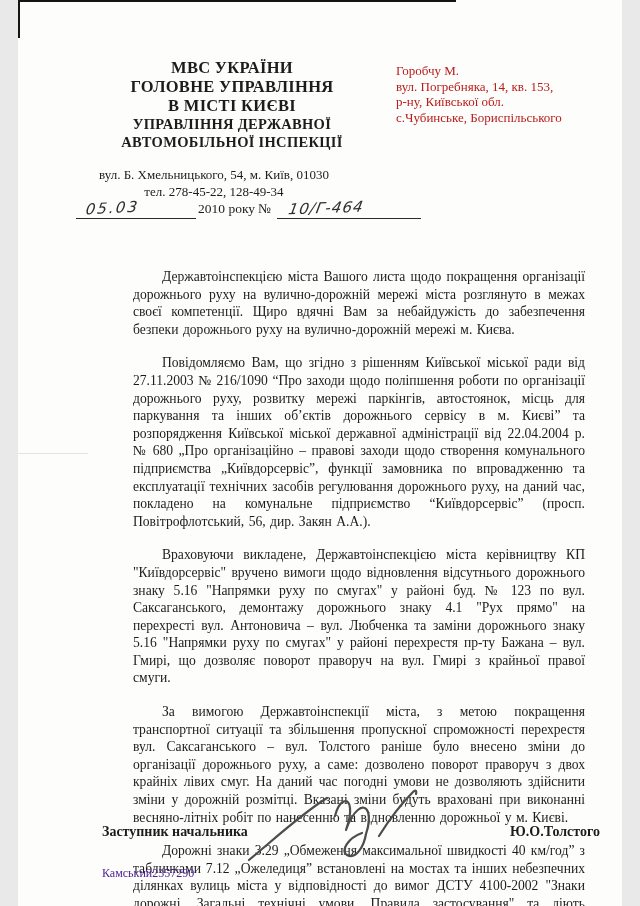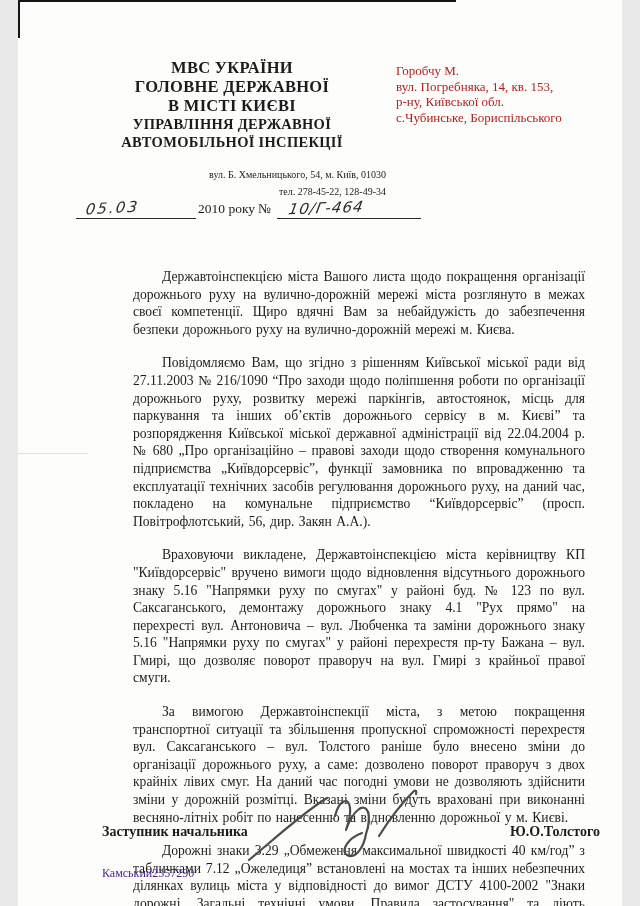"ГОЛОВНЕ ДЕРЖАВНОЇ" div.l { text: ДЕРЖАВНОЇ -> УПРАВЛІННЯ }
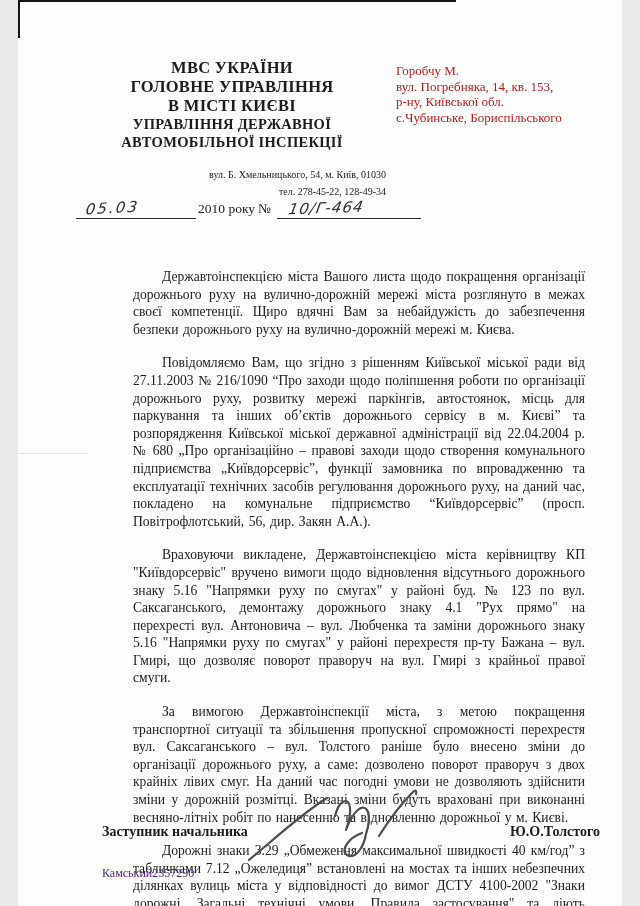"вул. Б. Хмельницького, 54, м." .addr { font-size: 10px -> 13px; left: 56px -> 40px; text-align: right -> center }
